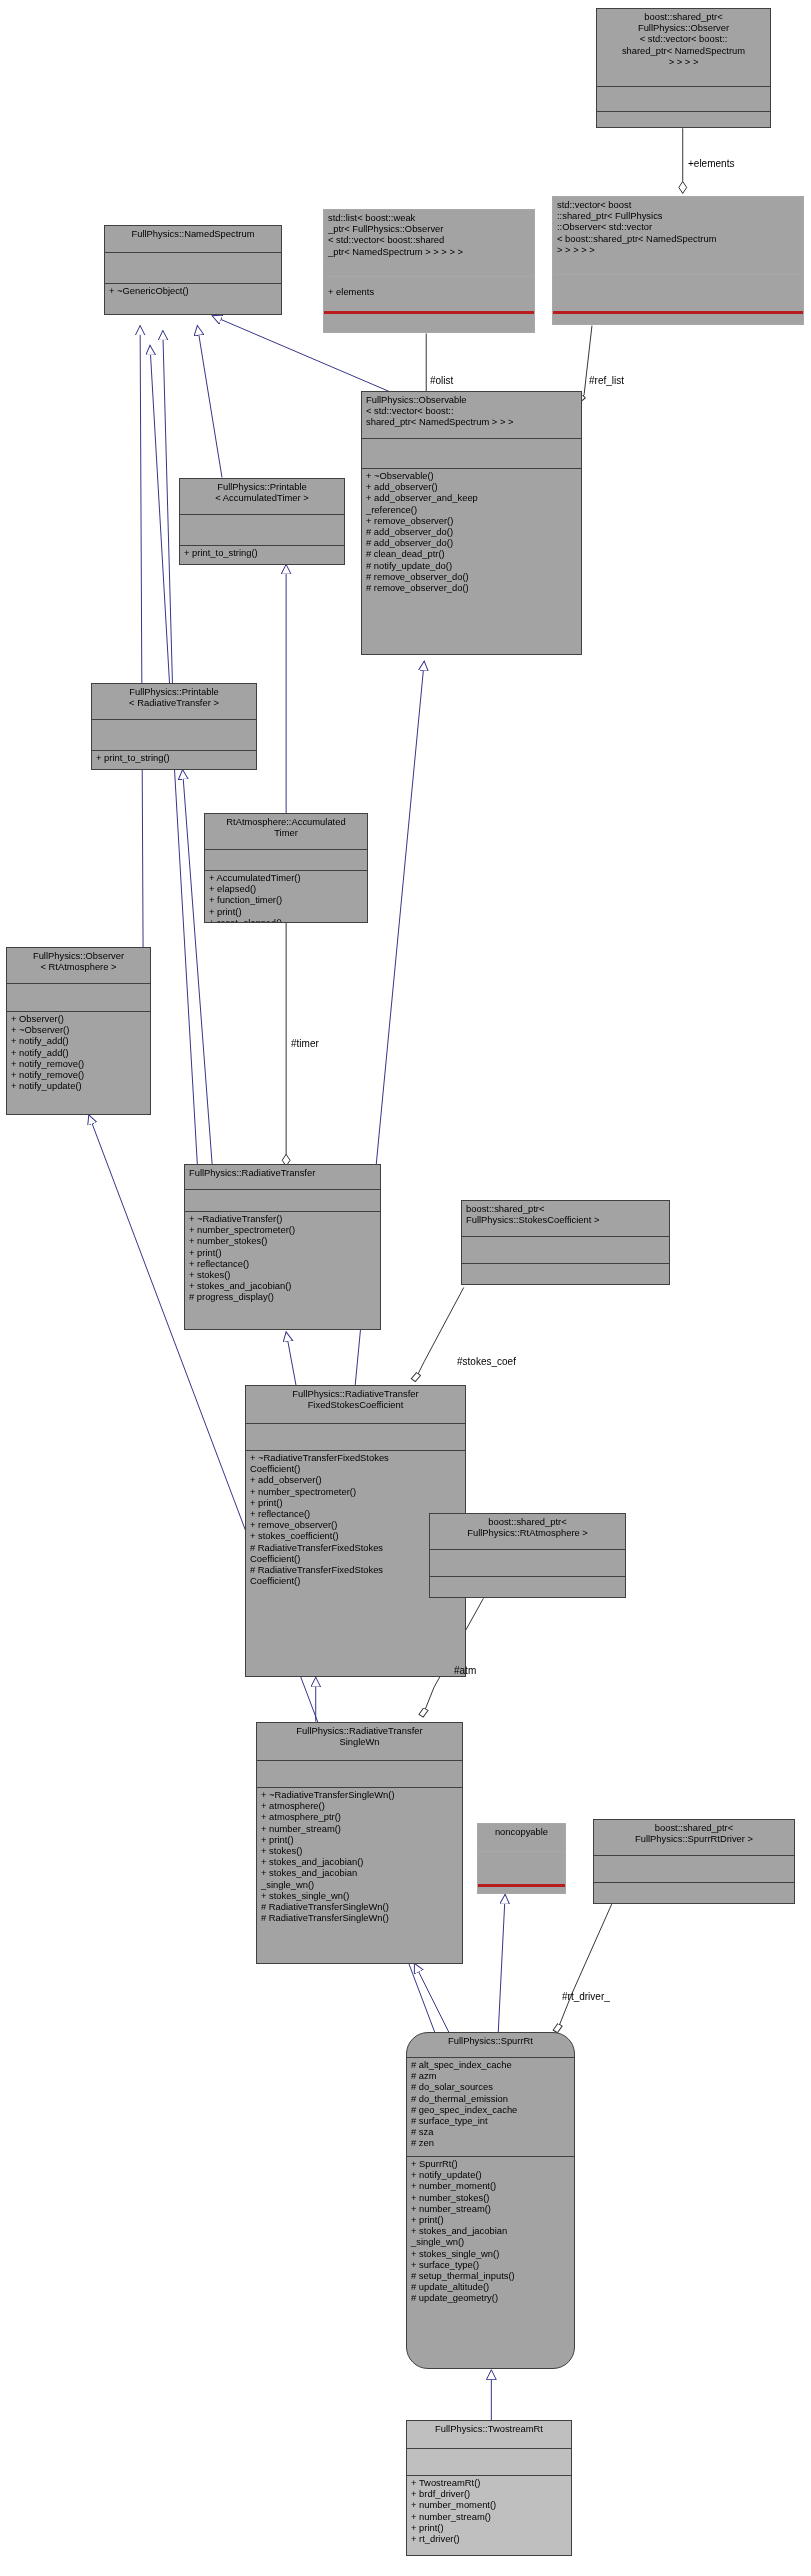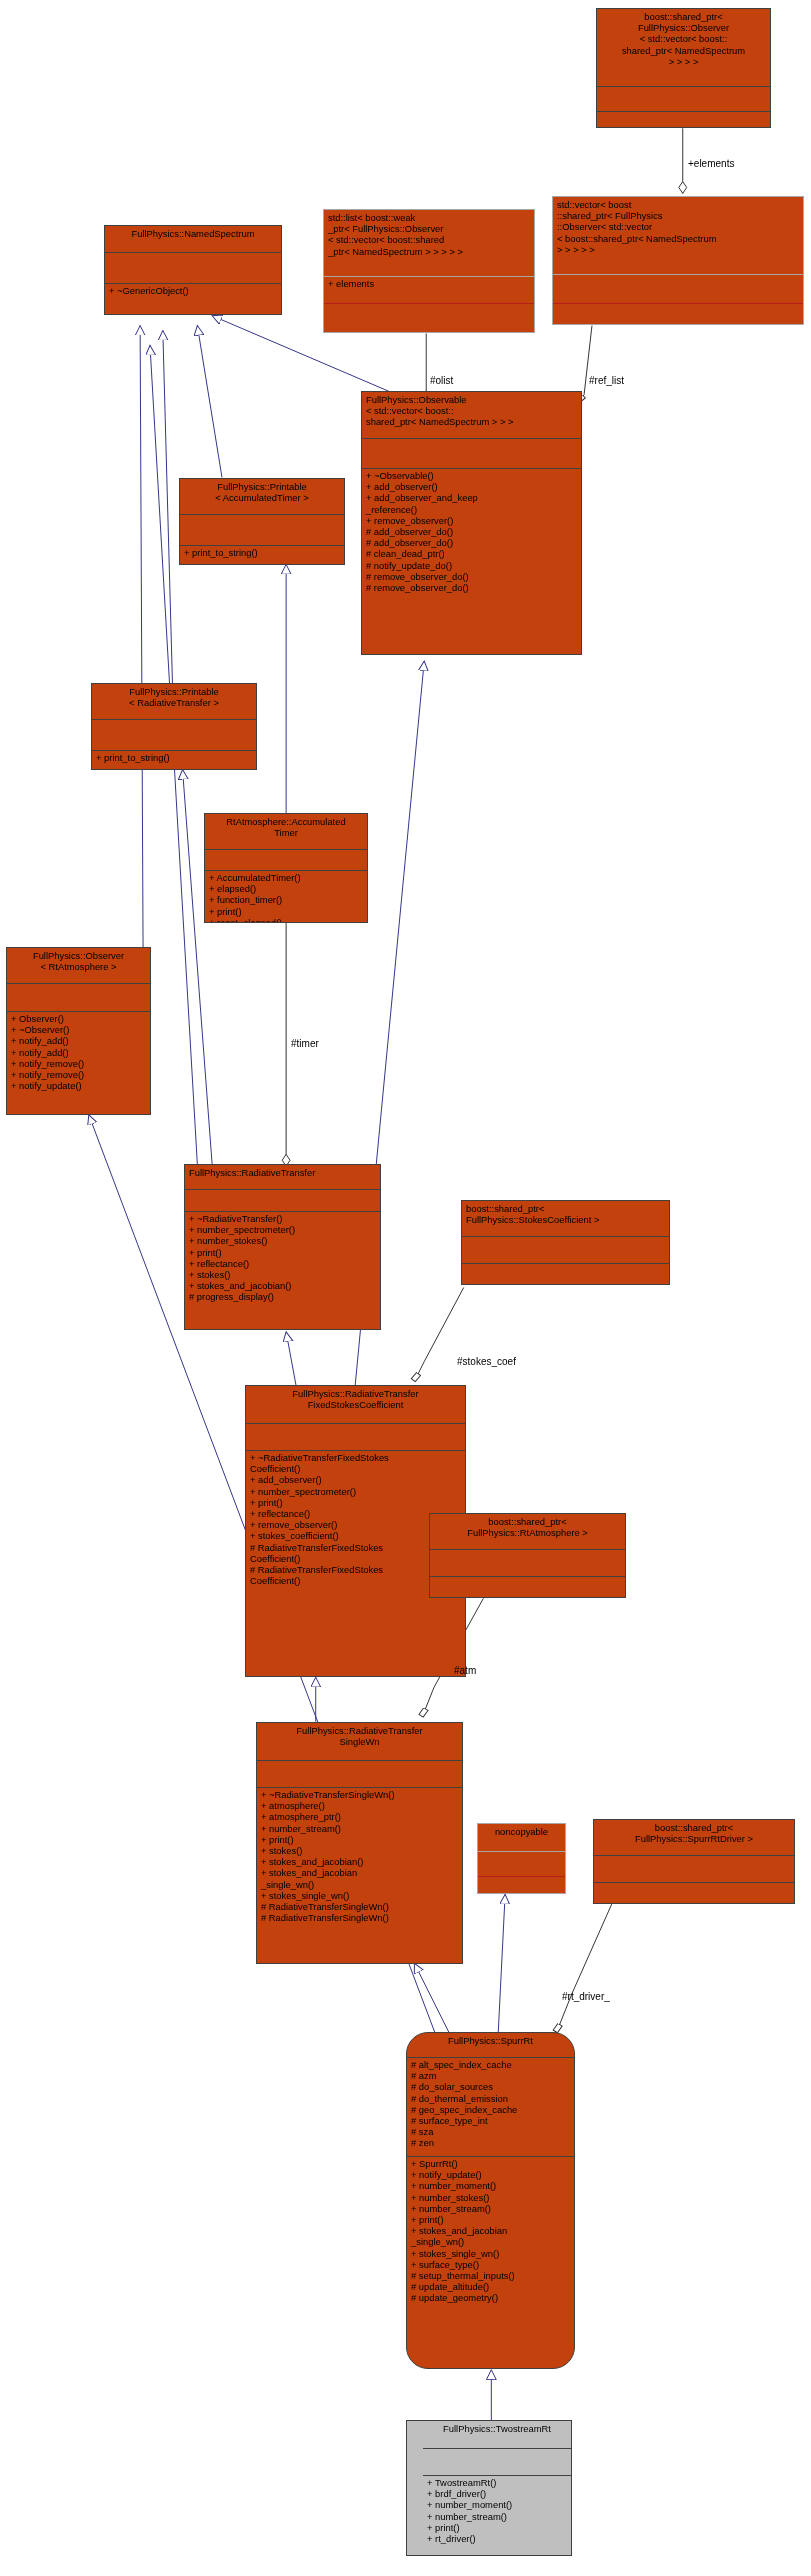"boost::shared_ptr<" .uml-node { background: #c2410c -> #a3a3a3 }
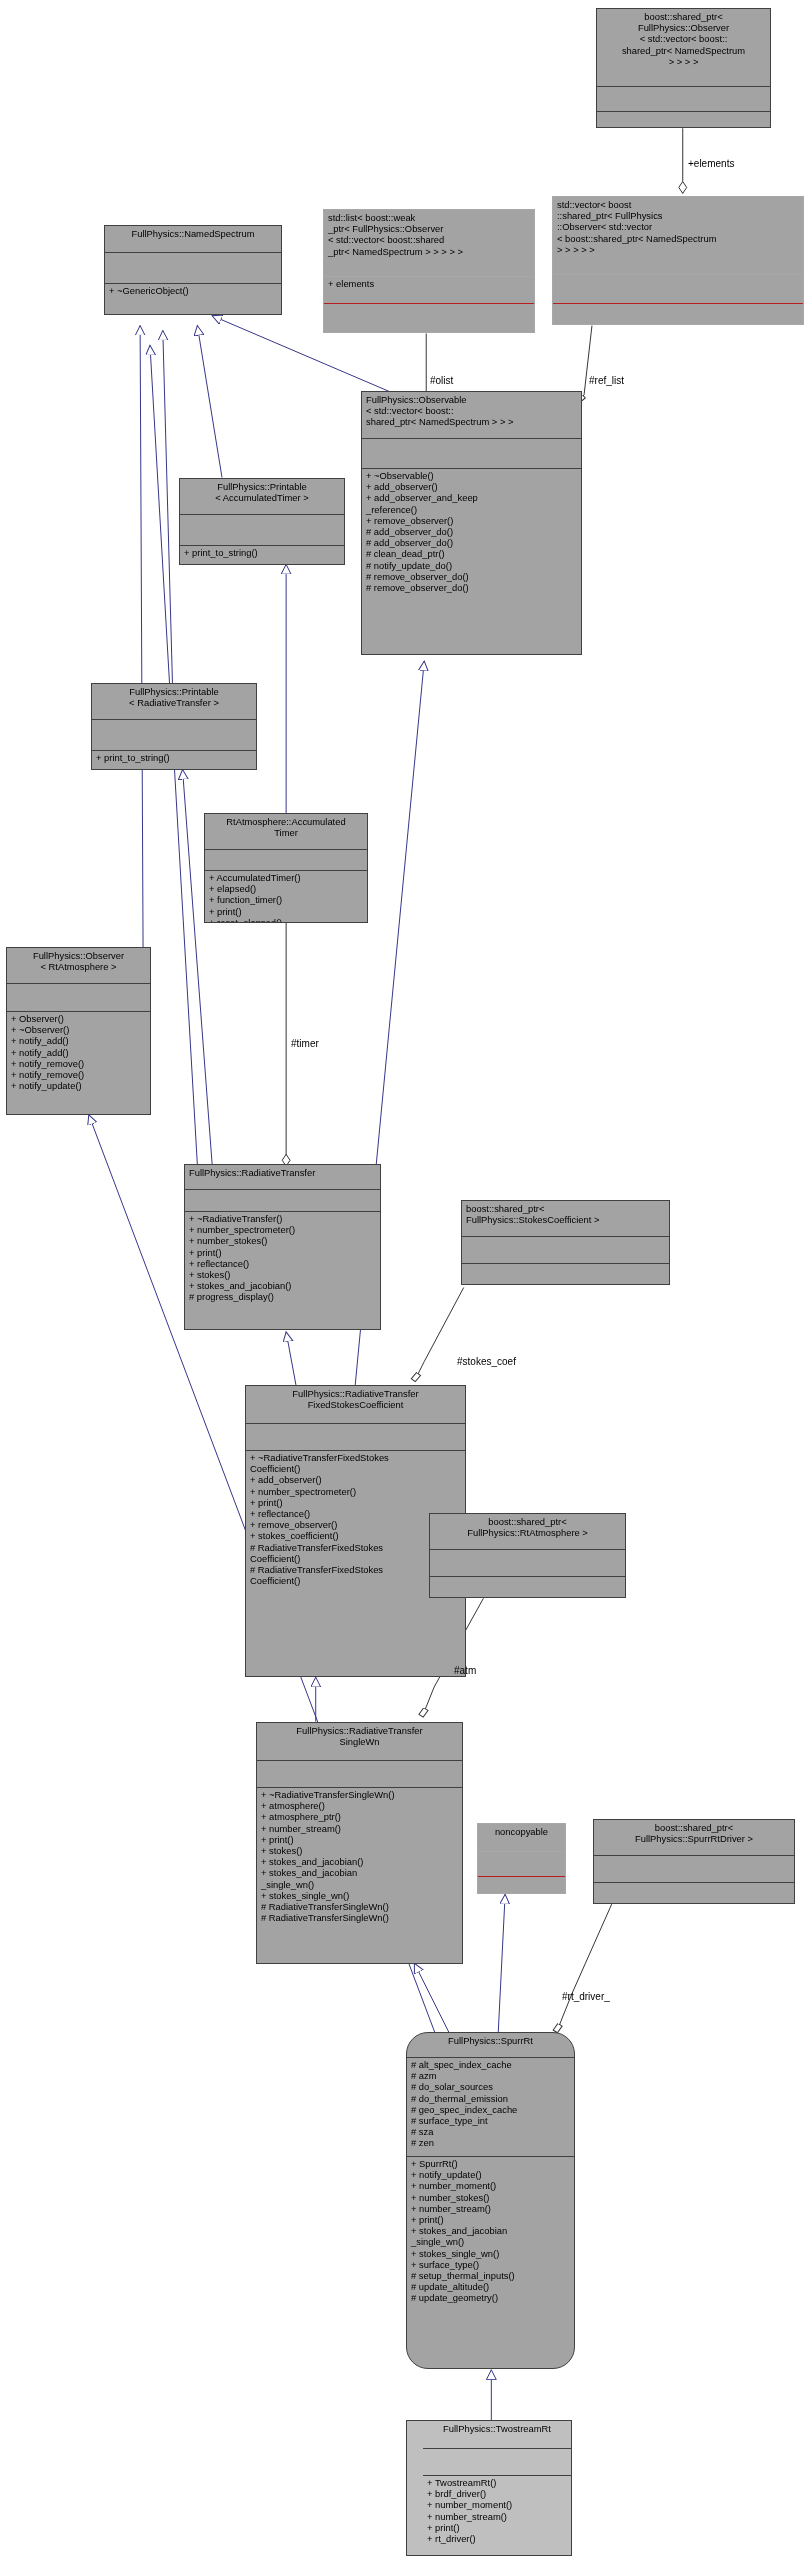"+ elements" .uml-node.thin .node-attrs { border-bottom: 1px solid #b91c1c -> 3px solid #b91c1c; margin-top: none -> 8px }
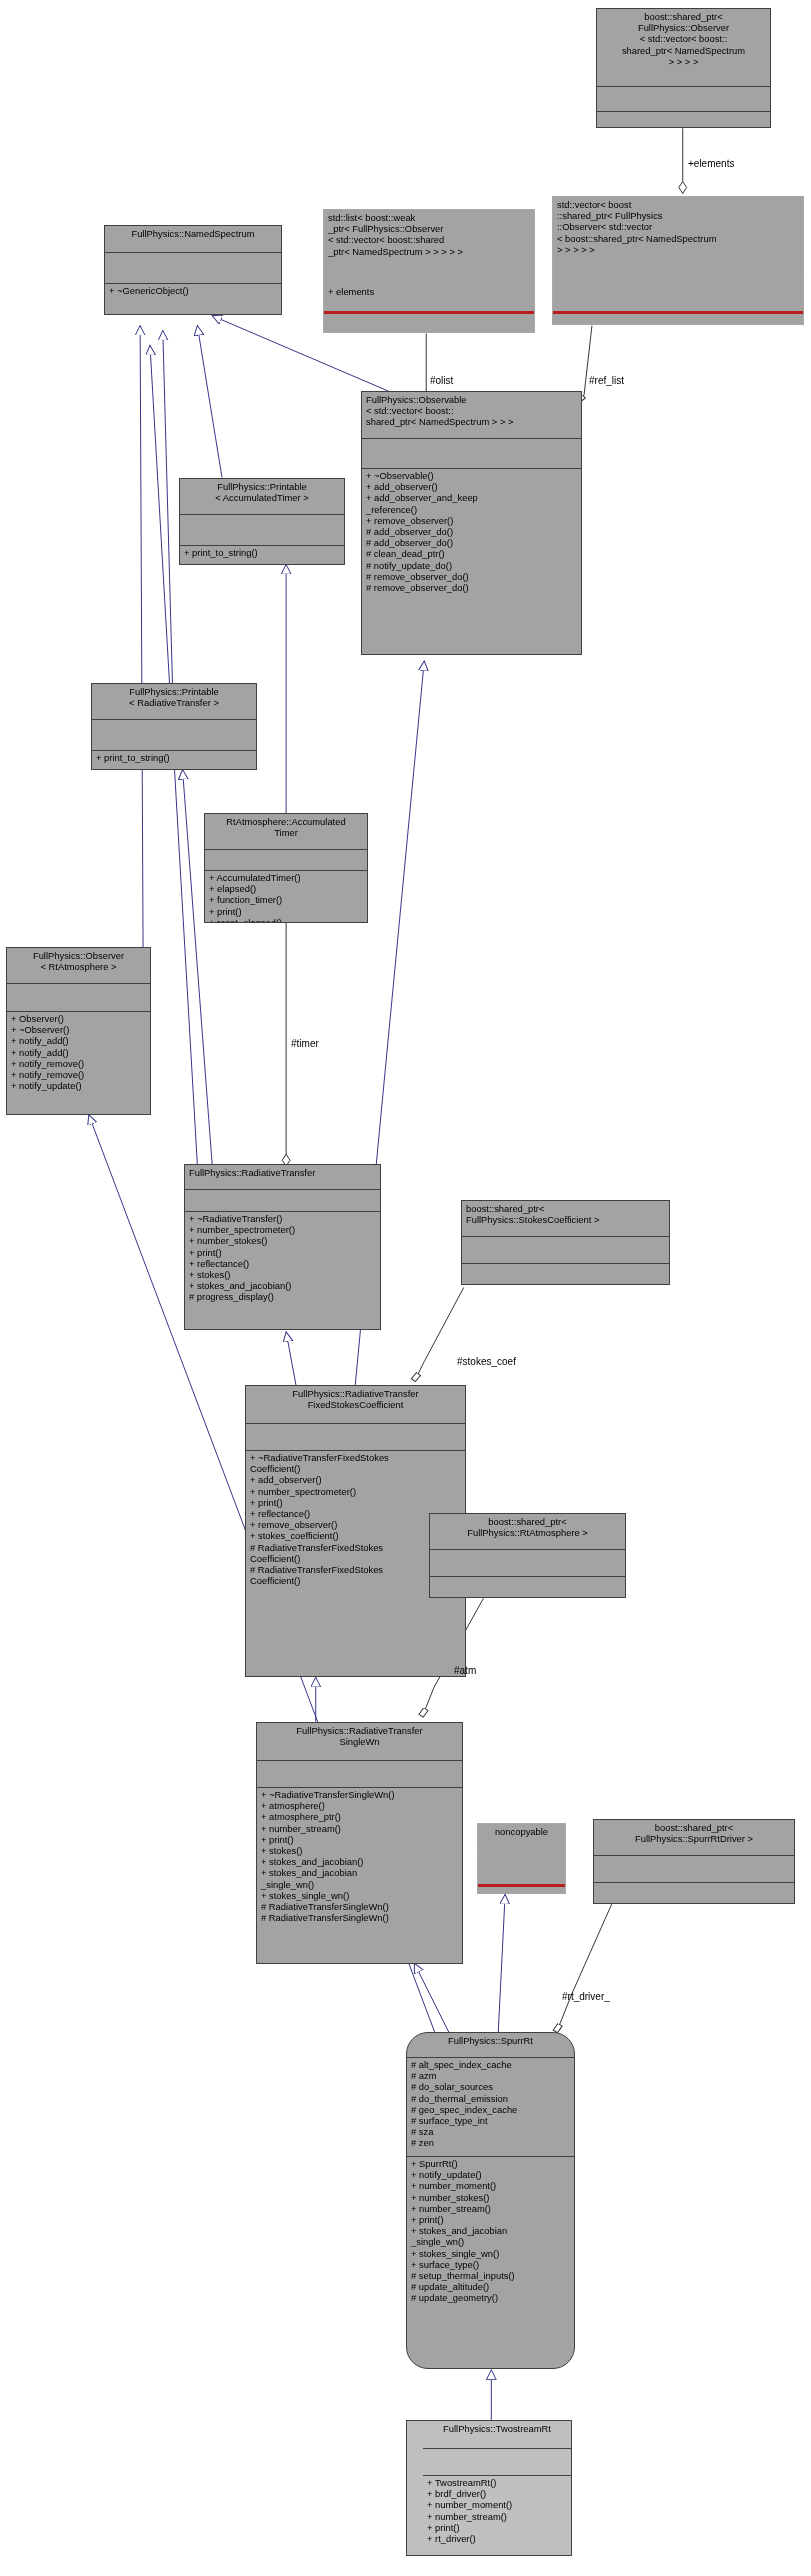"FullPhysics::TwostreamRt" div.uml-node { padding-left: 16px -> none }
